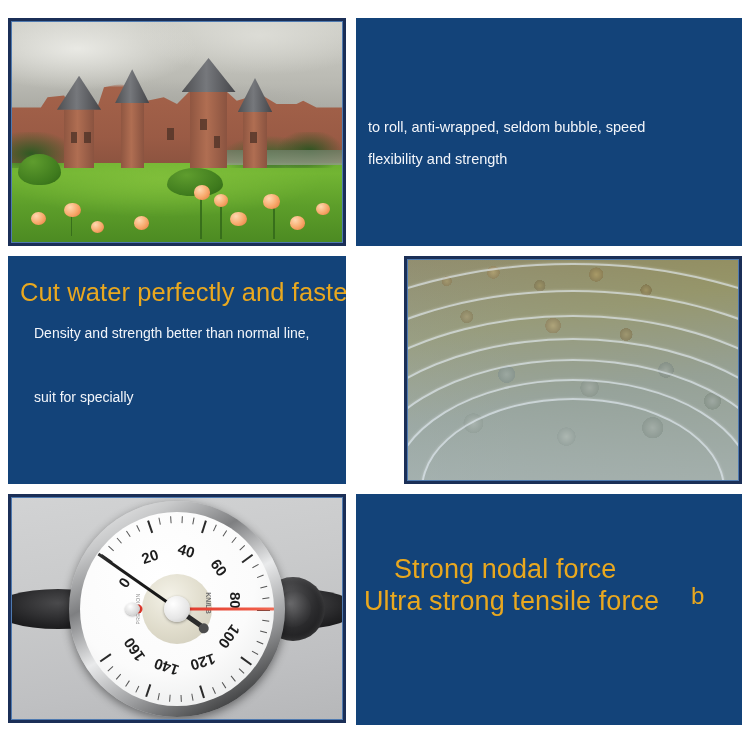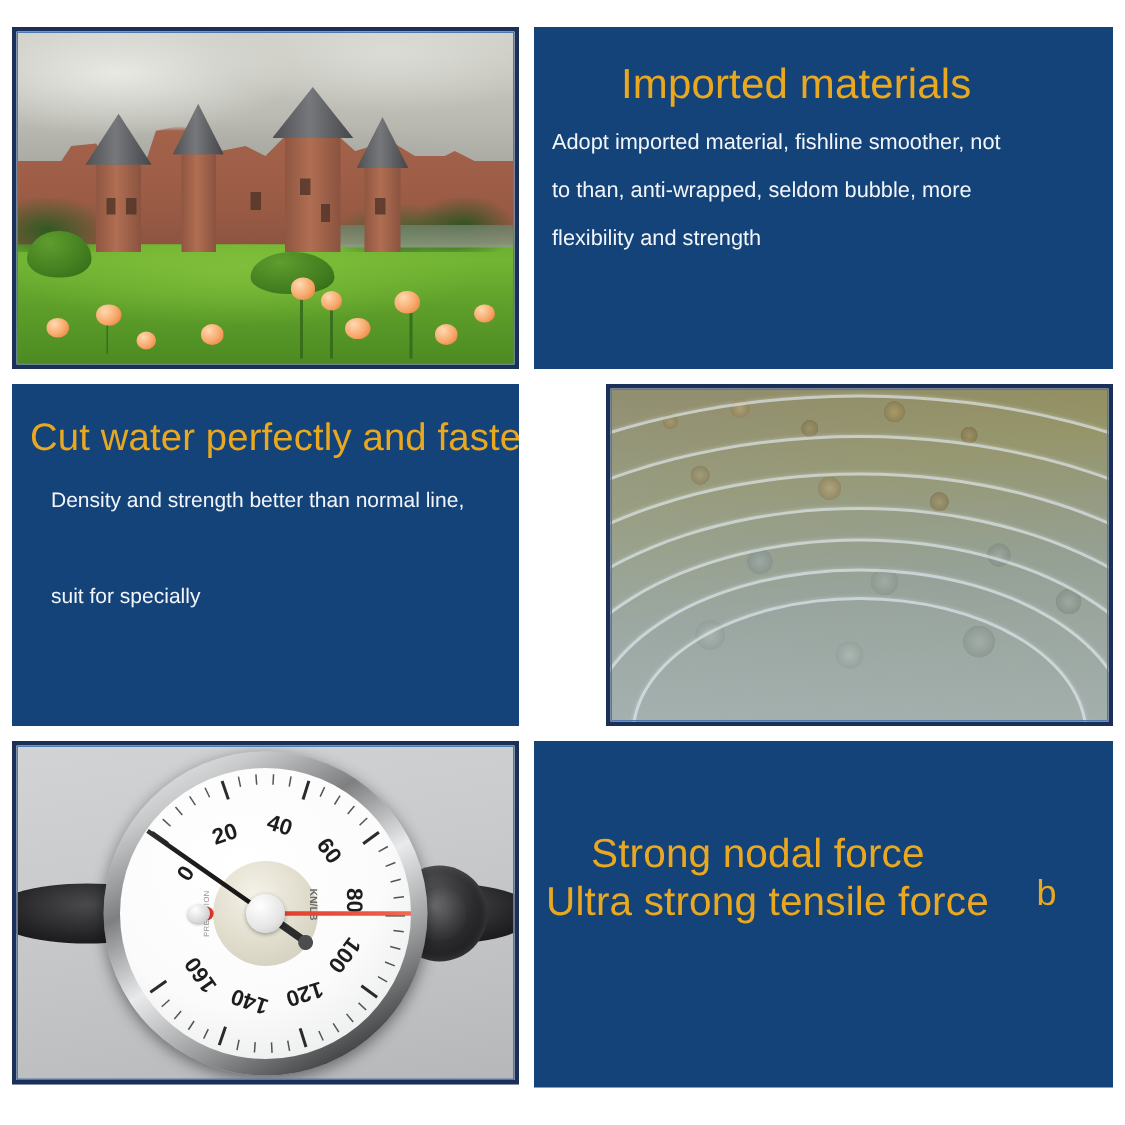"Imported materials" div.headline { html: <div>Imported materials</div> -> none }
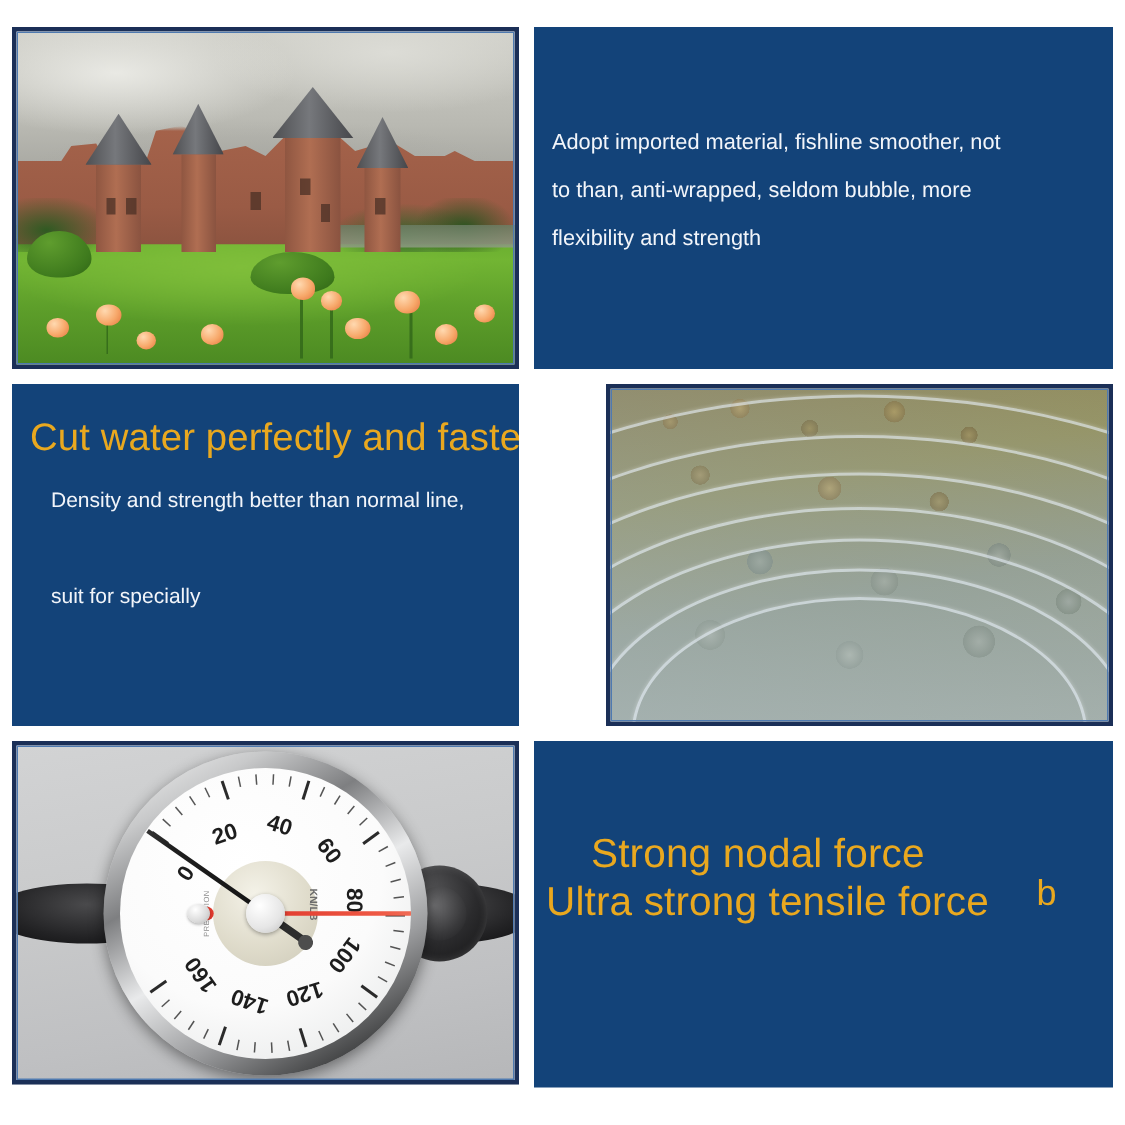"Adopt imported material, fishline" div.body-line { html: <div>Adopt imported material, fishline smoother, not</div> -> none }
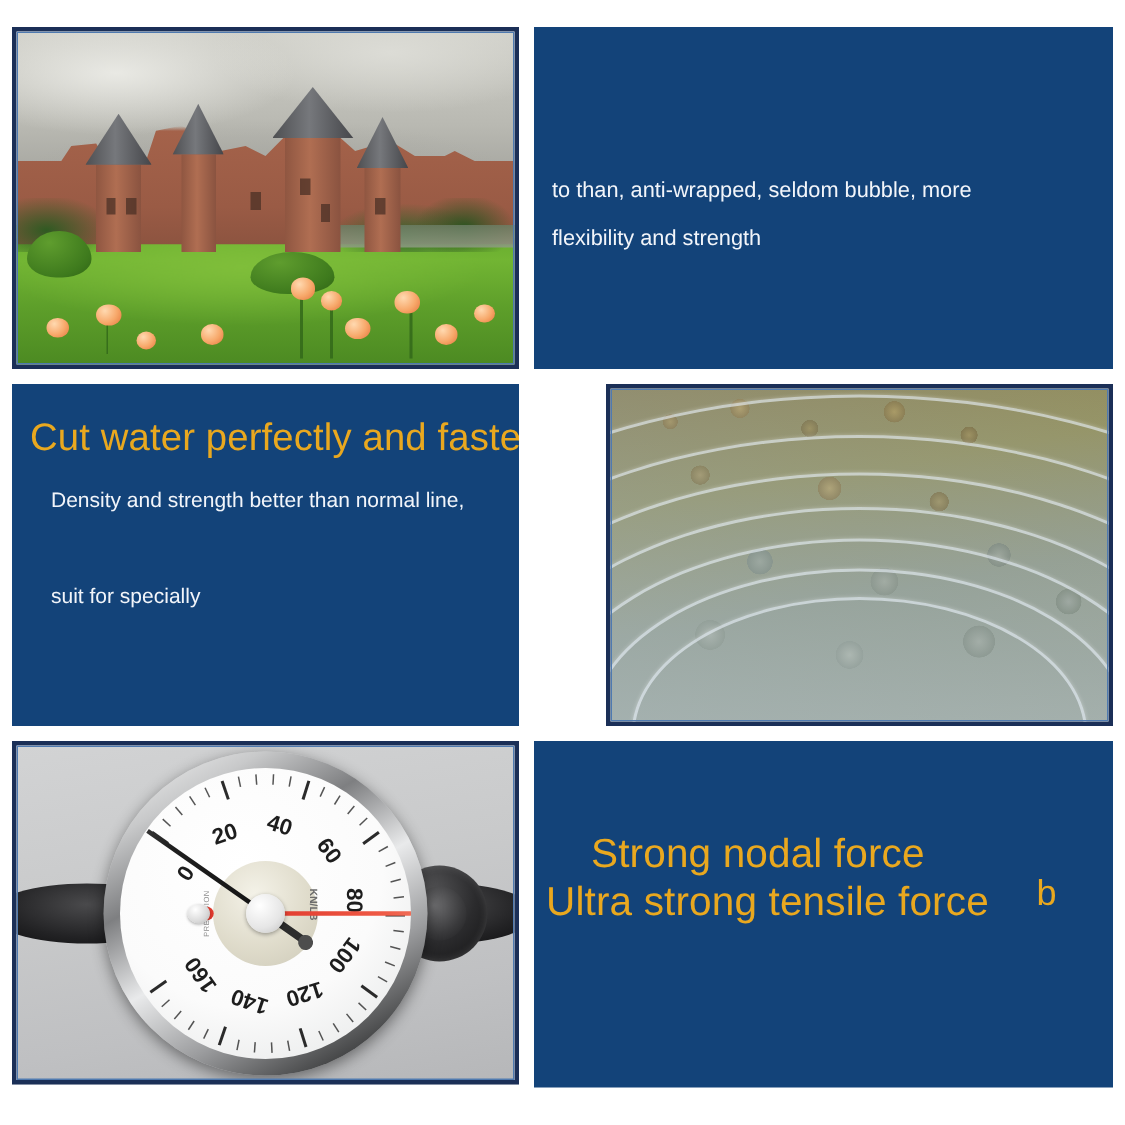"to than, anti-wrapped, seldom bubble," div.body-line { text: than, anti-wrapped, seldom bubble, more -> roll, anti-wrapped, seldom bubble, speed }
